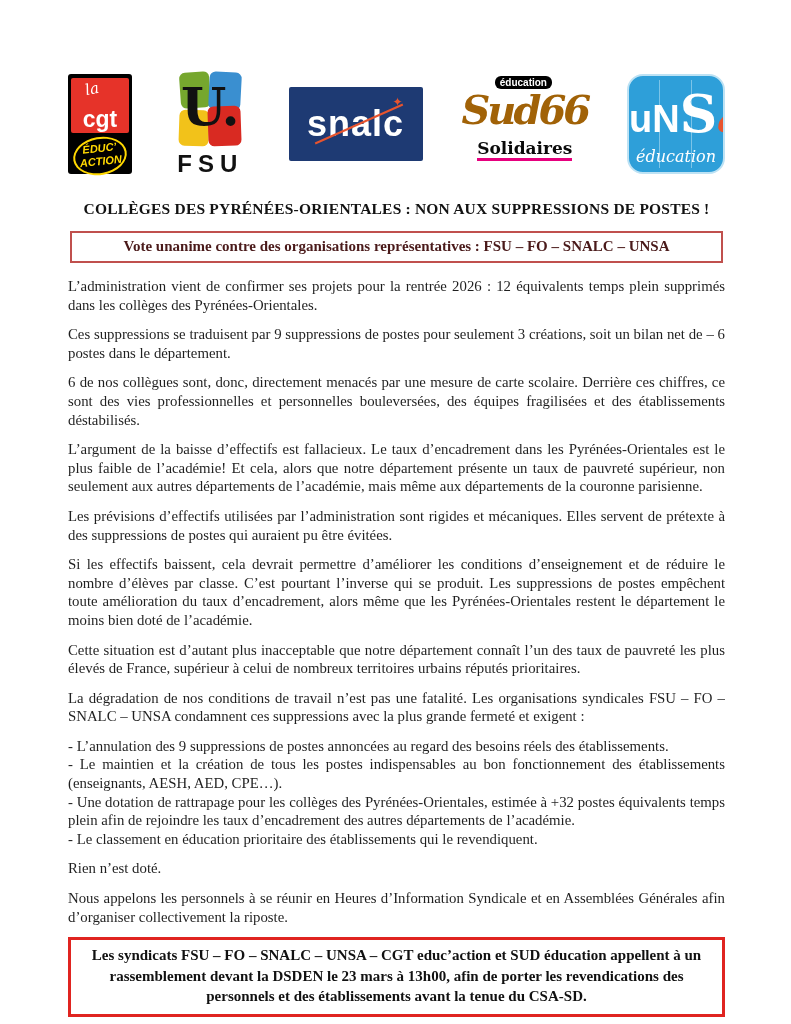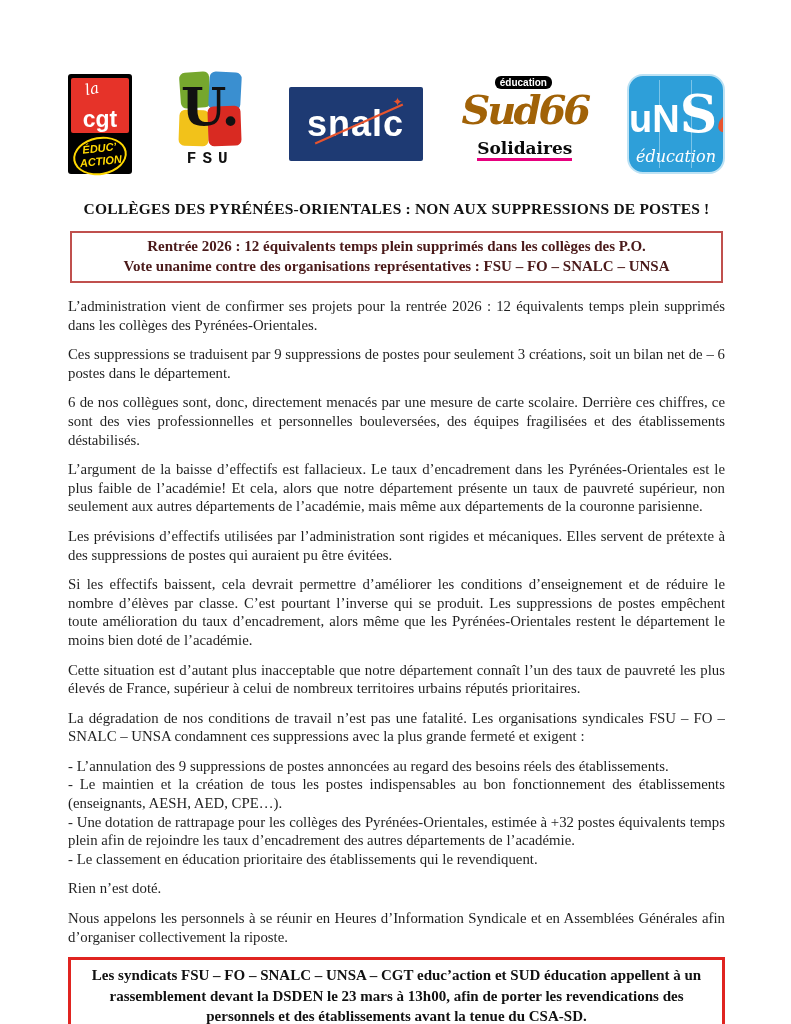"FSU" .fsu-label { font-family: Liberation Mono, monospace -> Liberation Sans, sans-serif; font-size: 16px -> 24px }
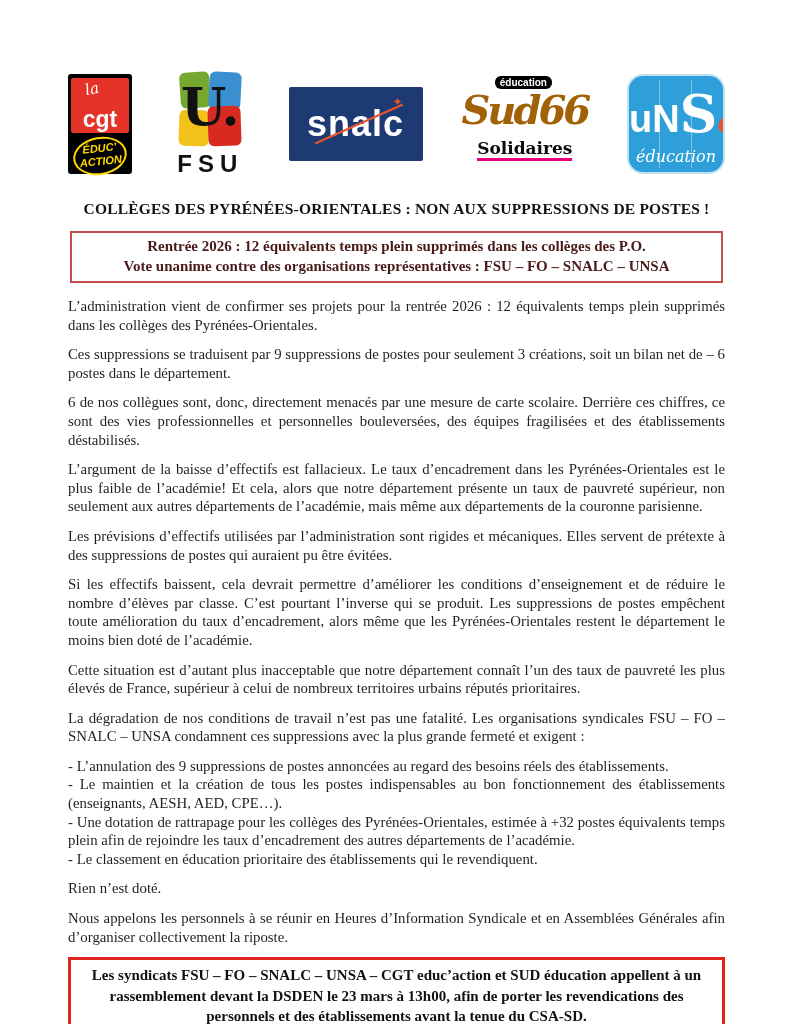"Rentrée 2026 : 12 équivalents" div { html: <div>Rentrée 2026 : 12 équivalents temps plein supprimés dans les collèges des P.O.</div> -> none }
